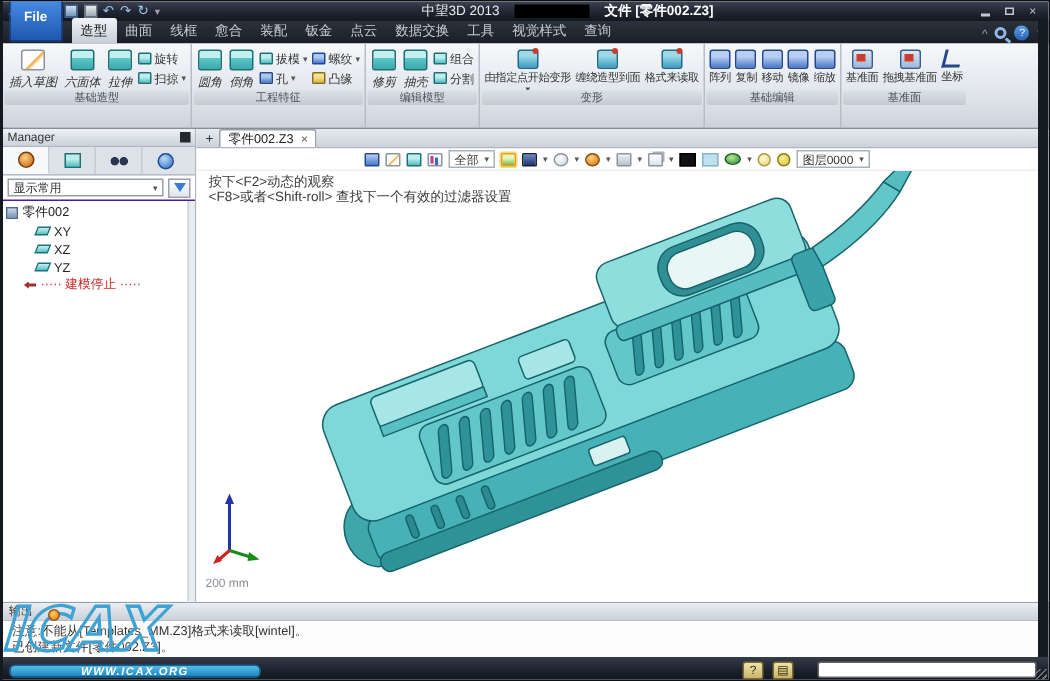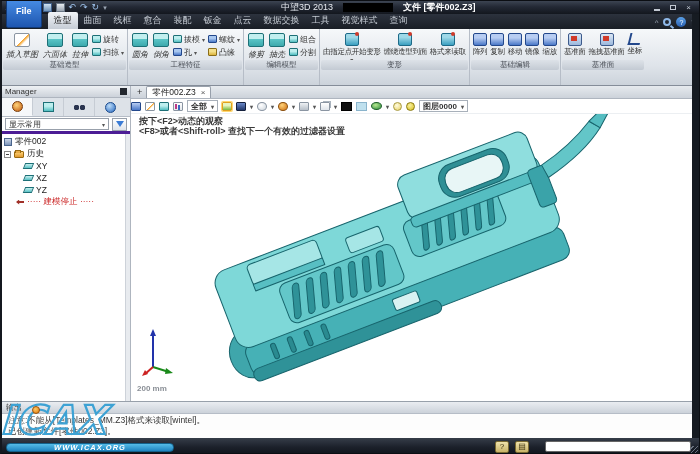"全部" .view-toolbar { font-weight: bold -> none; padding-left: none -> 112px }
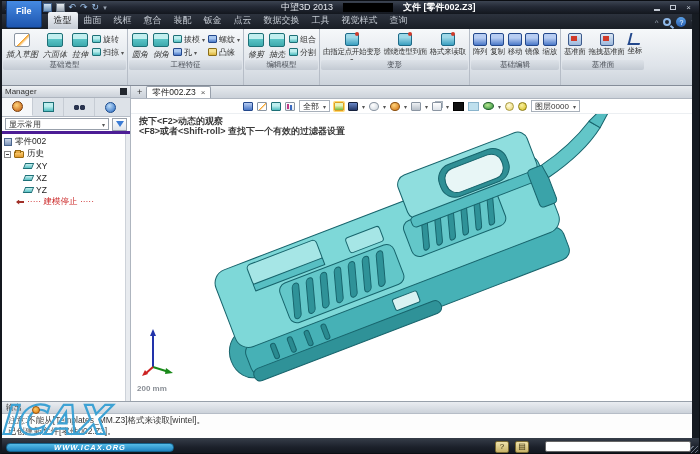"显示常用" .mgr-filter { border-bottom: 3px solid #4c1d95 -> 1px solid #4c1d95 }
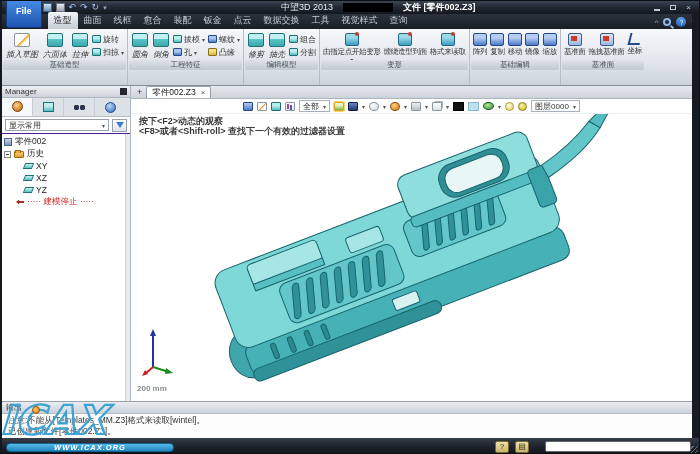"按下<F2>动态的观察" .canvas { font-weight: bold -> none }
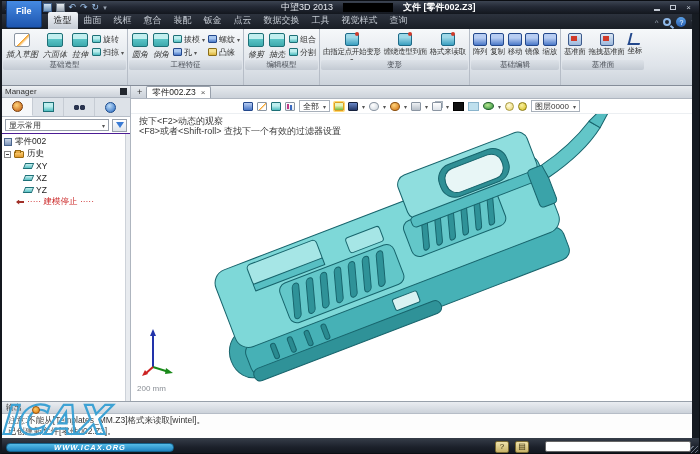"历史" div.trow { html: <div> <span></span> <span></span> <span>历史</span> </div> -> none }
